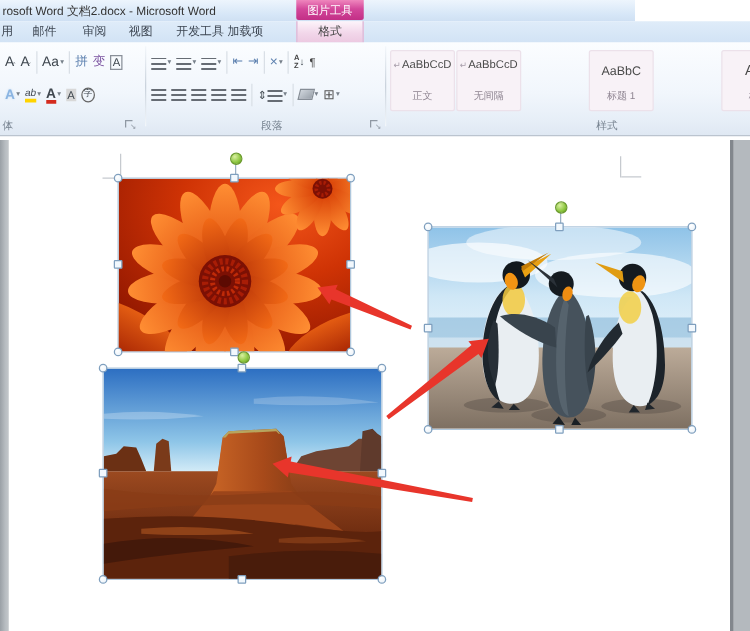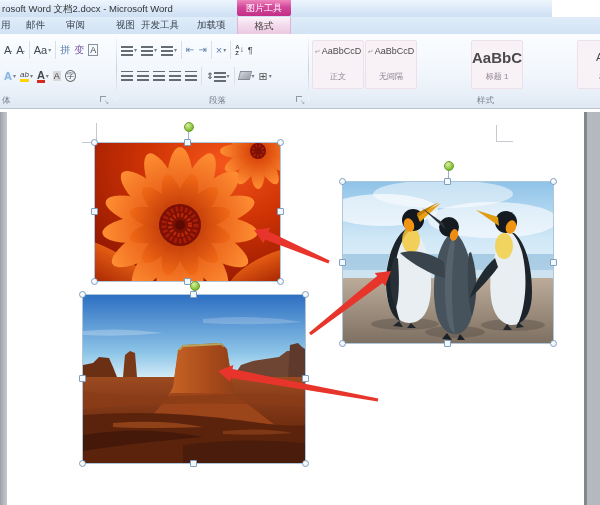"rosoft Word 文档2.docx - Microsoft" #titlebar { width: 552px -> 508px }
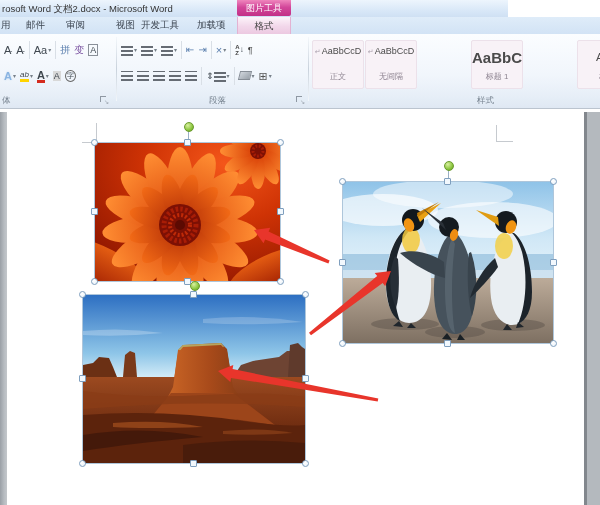"视图" span.tab { left: 116px -> 103px }
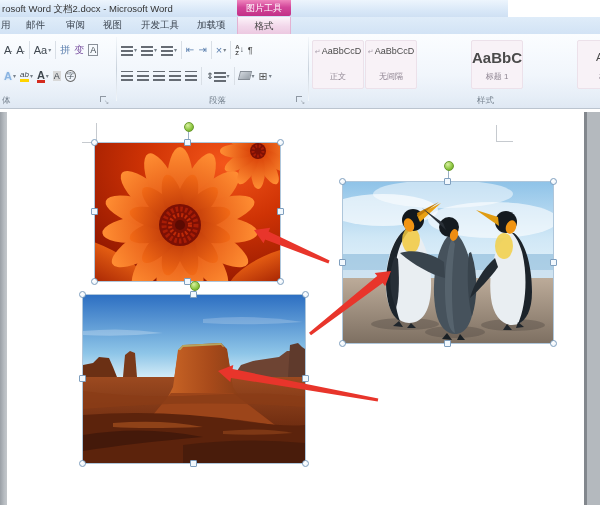"加载项" span.tab { left: 197px -> 182px }
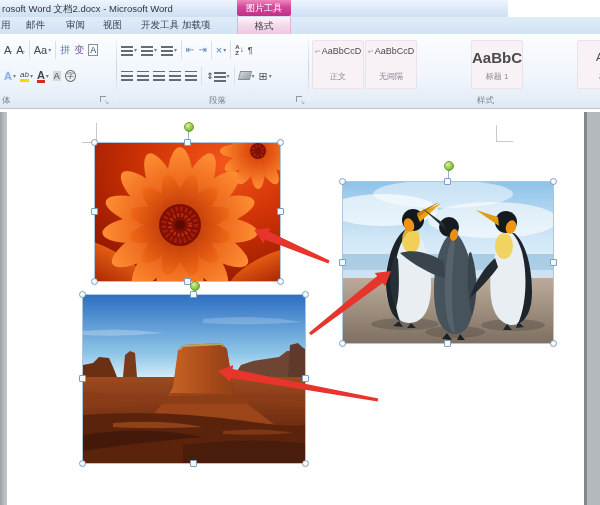"AaBbC" .s-h2 { font-size: 15px -> 10px; font-weight: bold -> none }
